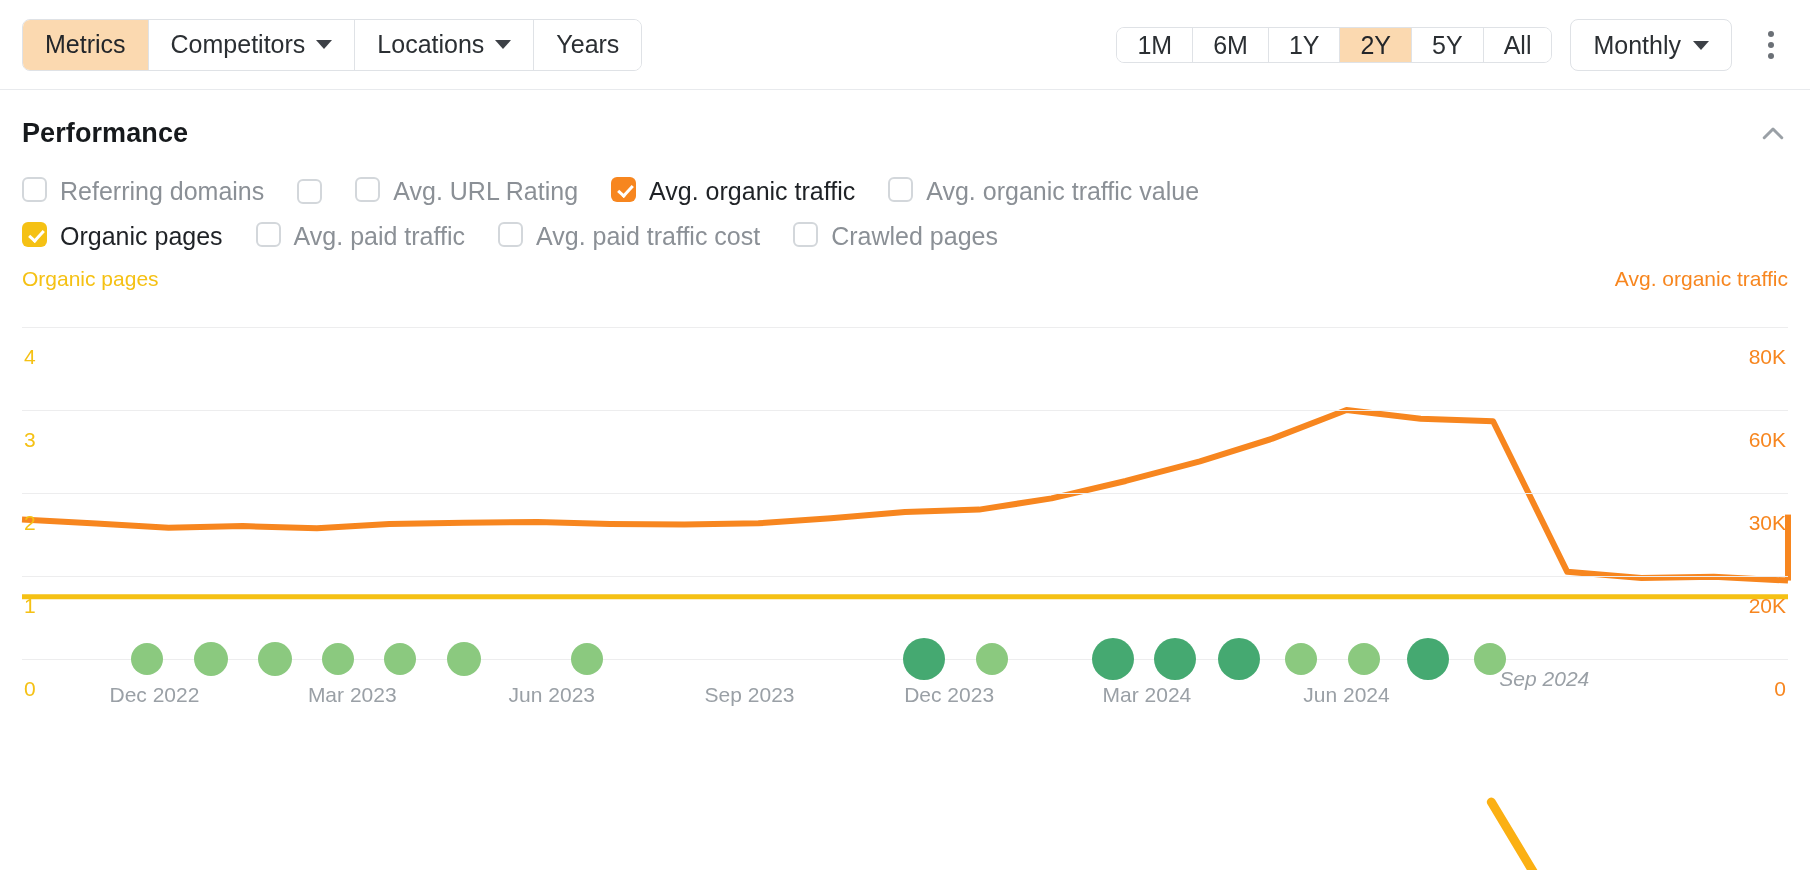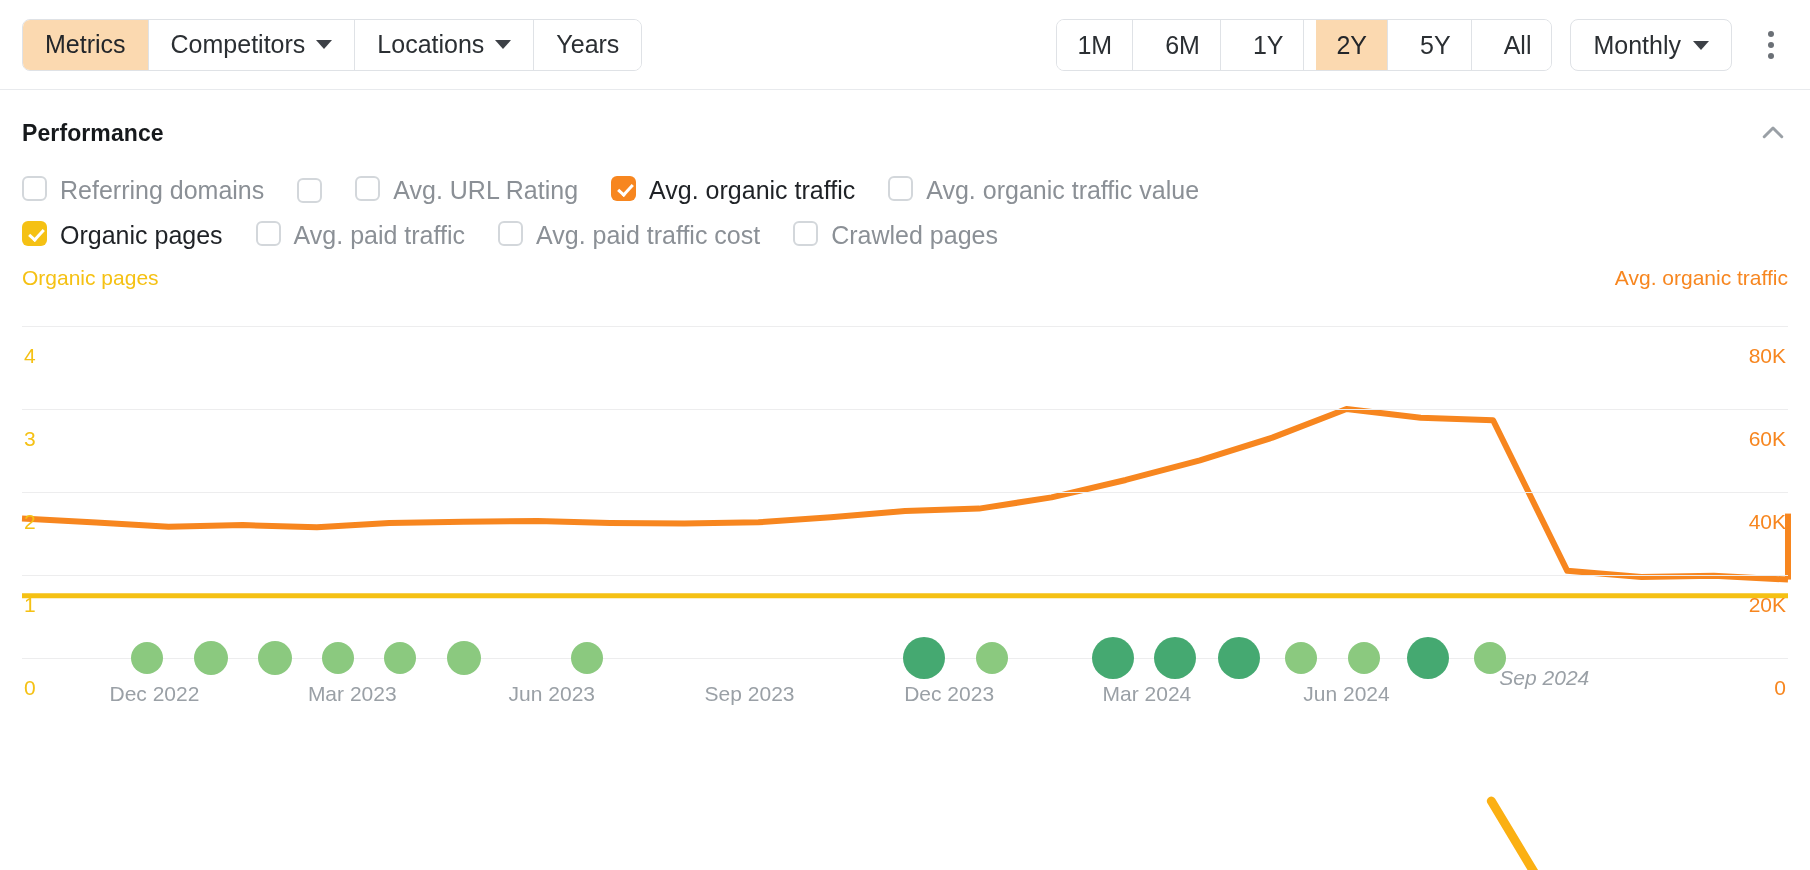"1M" .range-group { gap: 12px -> none; height: 52px -> 36px }
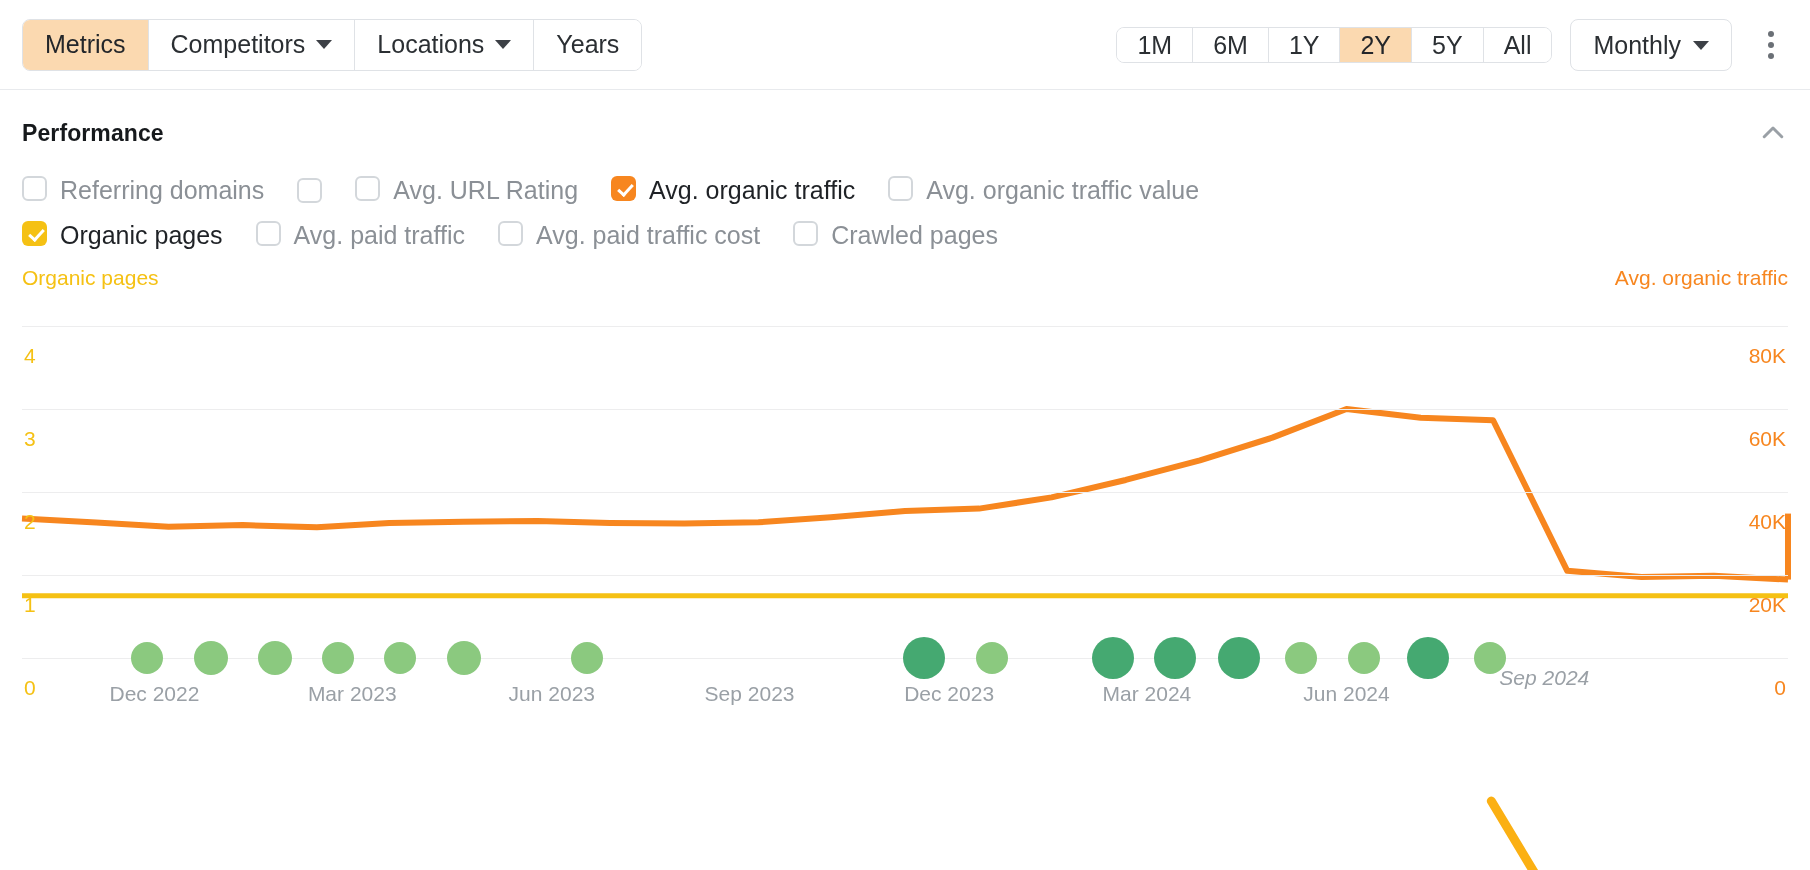"Performance" .panel-title { font-size: 23px -> 27px }
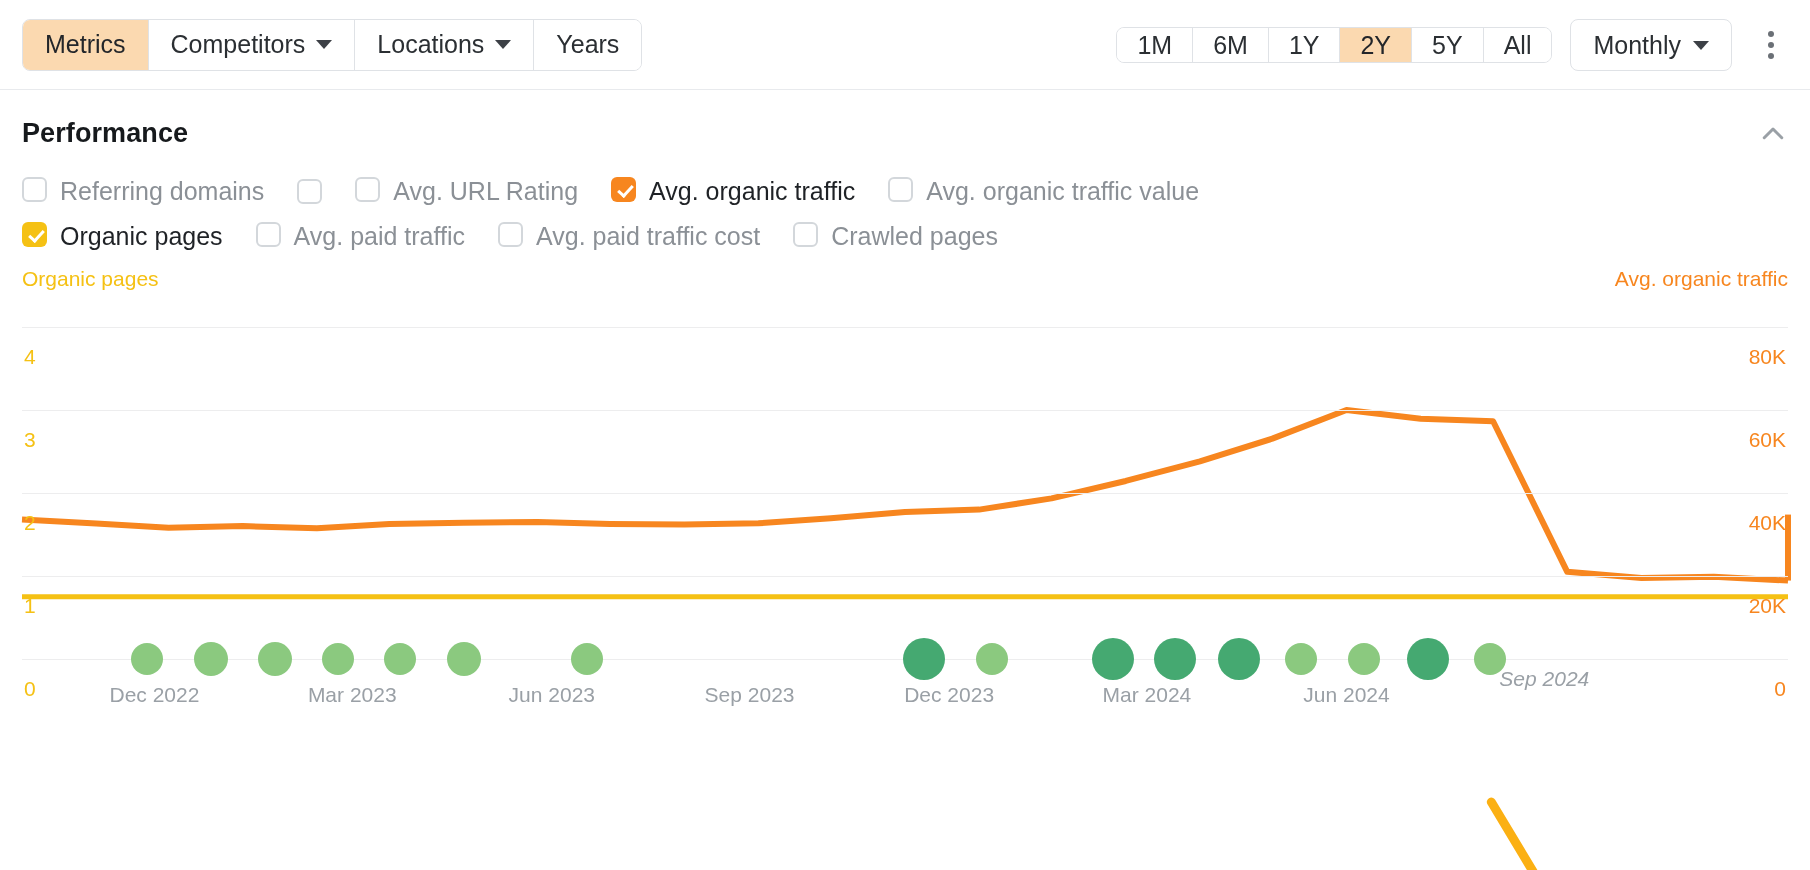"40K" div.ytick { text: 40K -> 30K }
